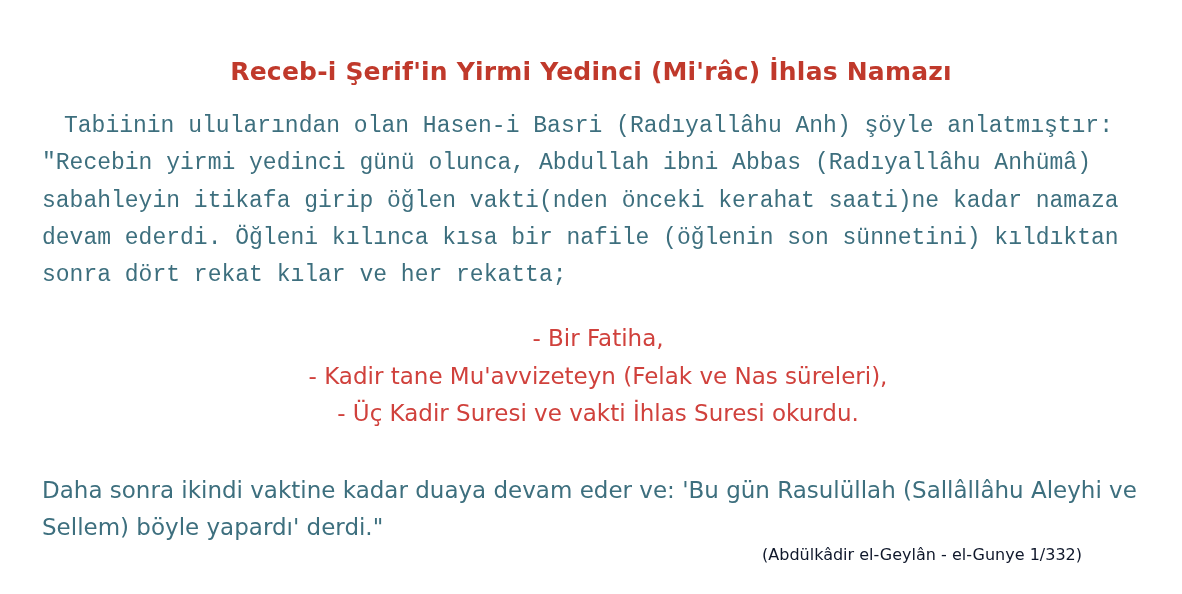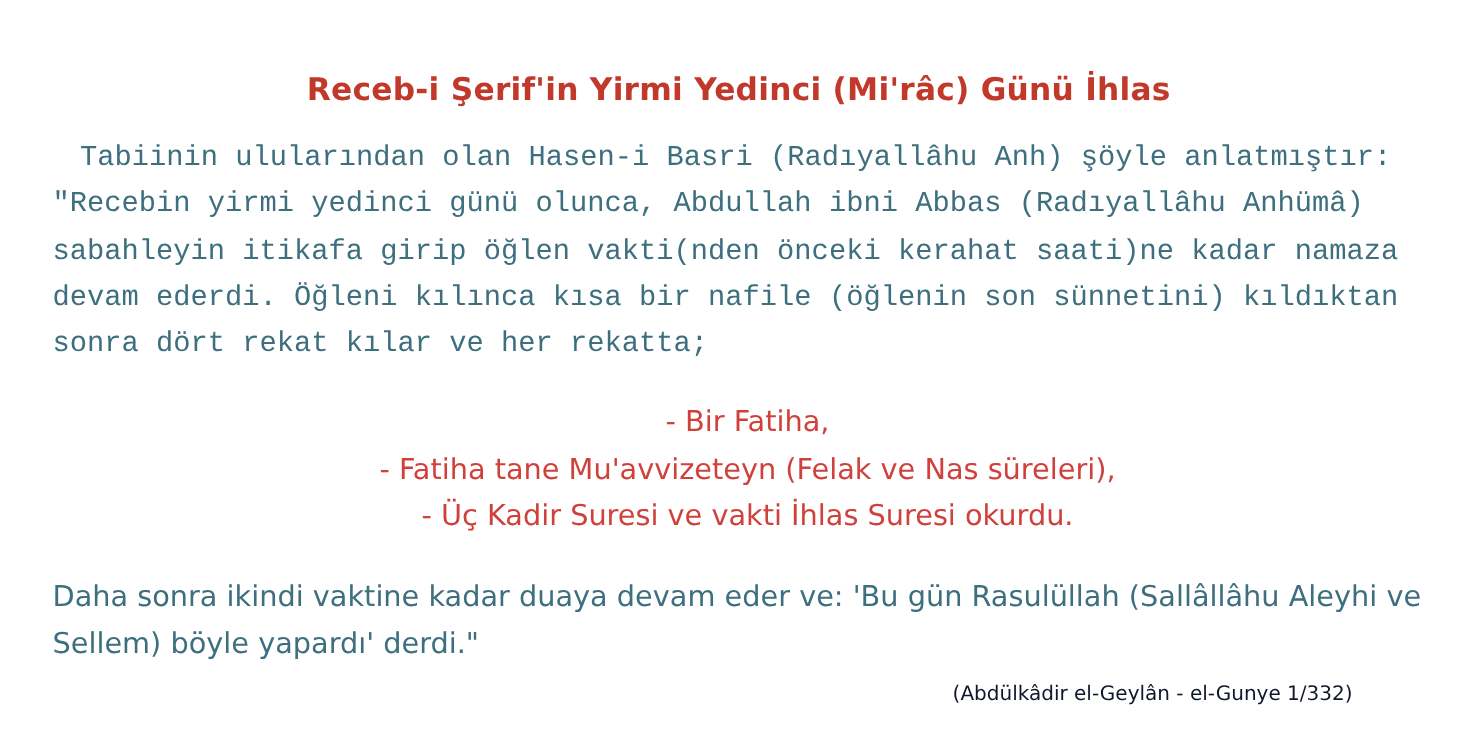"Receb-i Şerif'in Yirmi Yedinci (Mi'râc)" h1.title { text: Günü İhlas -> İhlas Namazı }
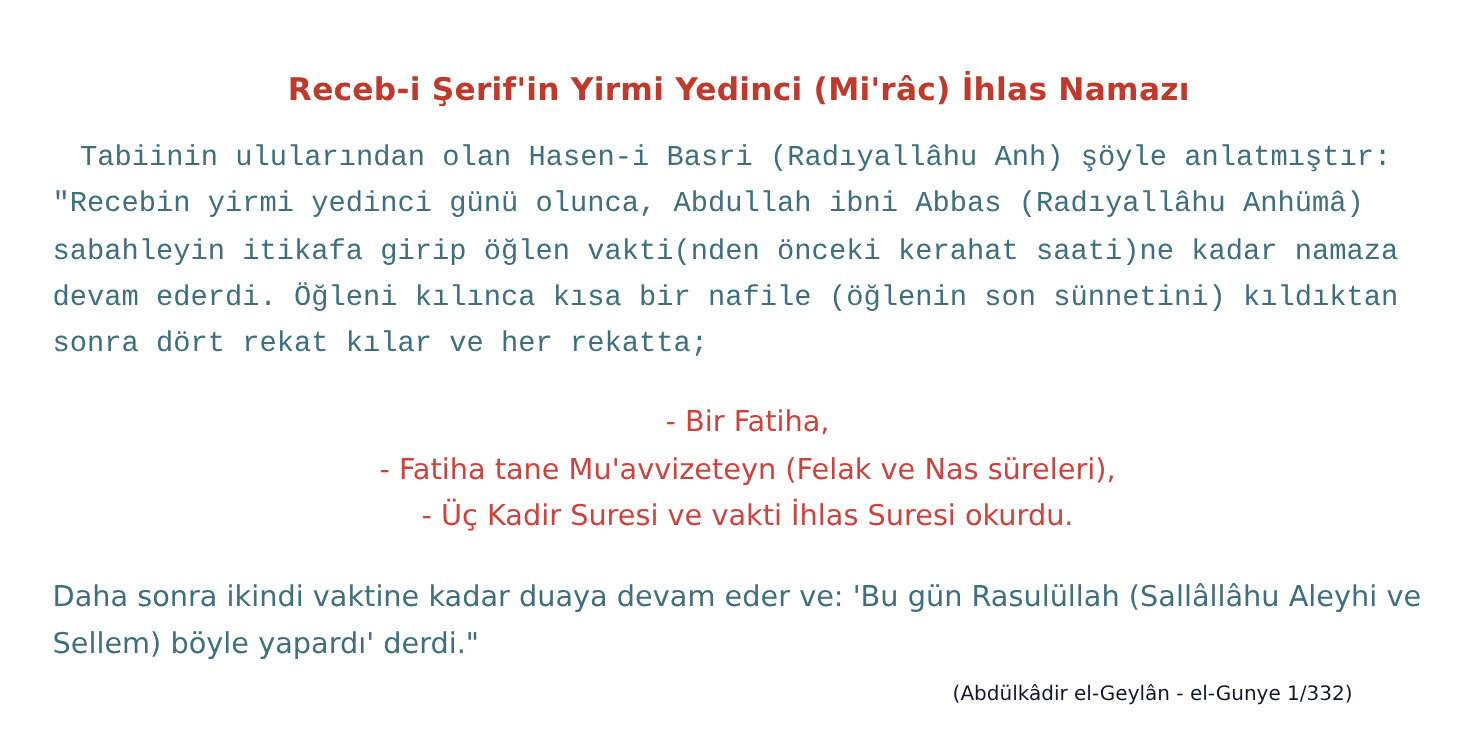"- Fatiha tane Mu'avvizeteyn (Felak" li { text: Fatiha -> Kadir }
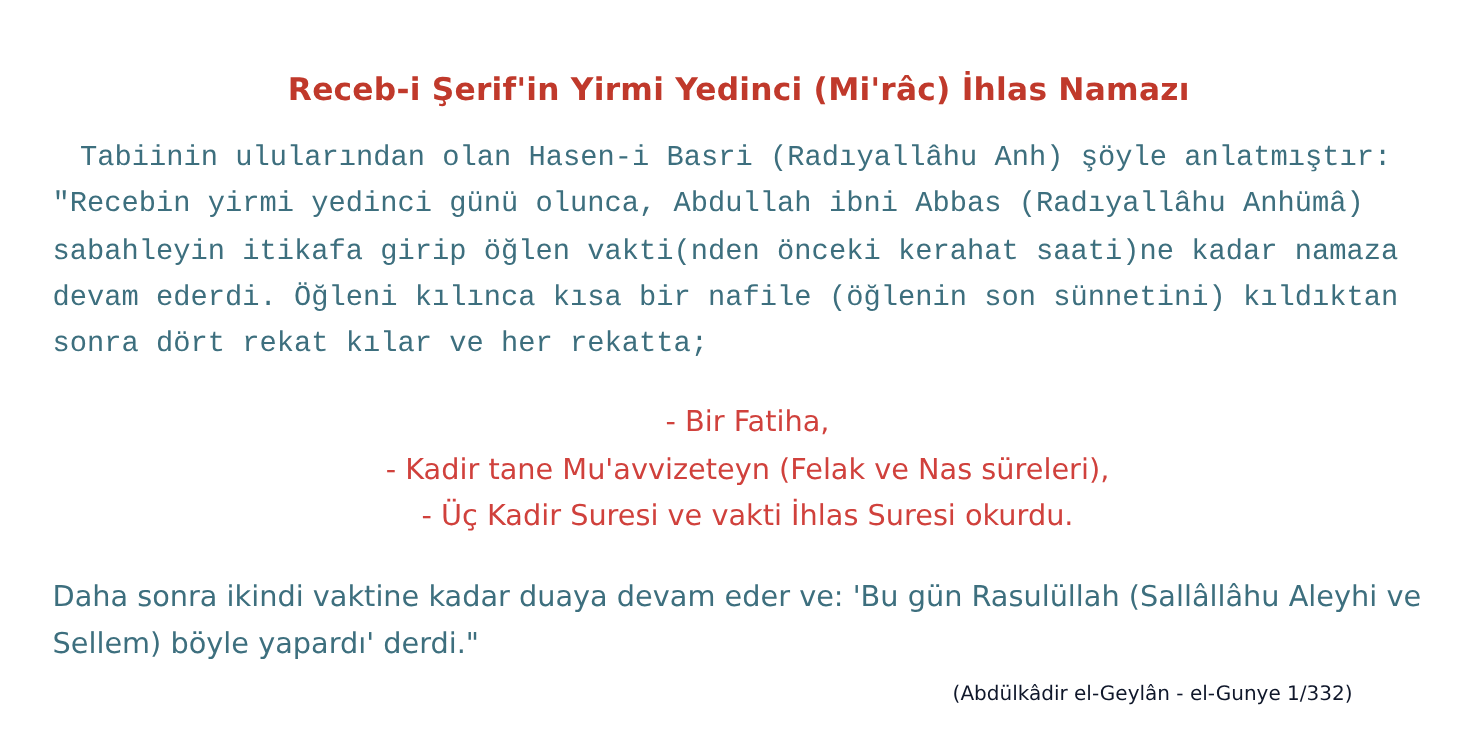"Daha sonra ikindi vaktine kadar" .para.closing { margin-top: 28px -> 40px }
